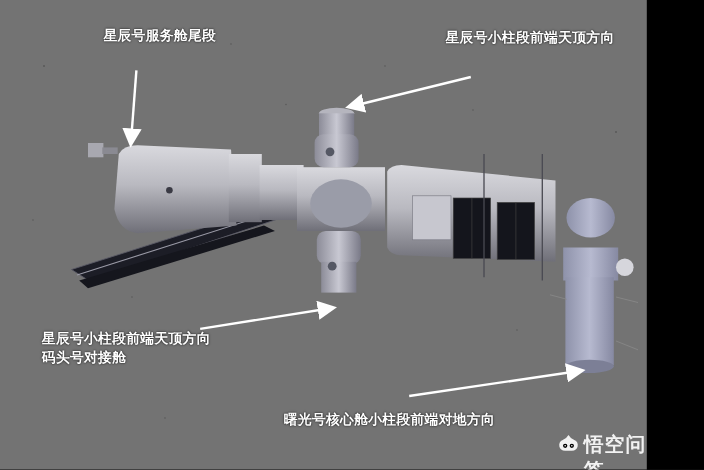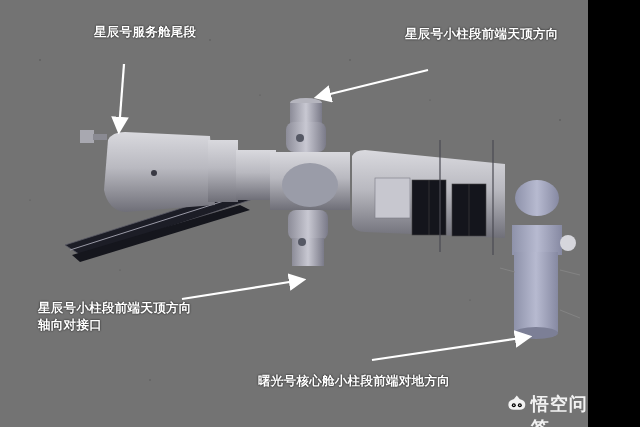"轴向对接口" span { text: 轴向对接口 -> 码头号对接舱 }
